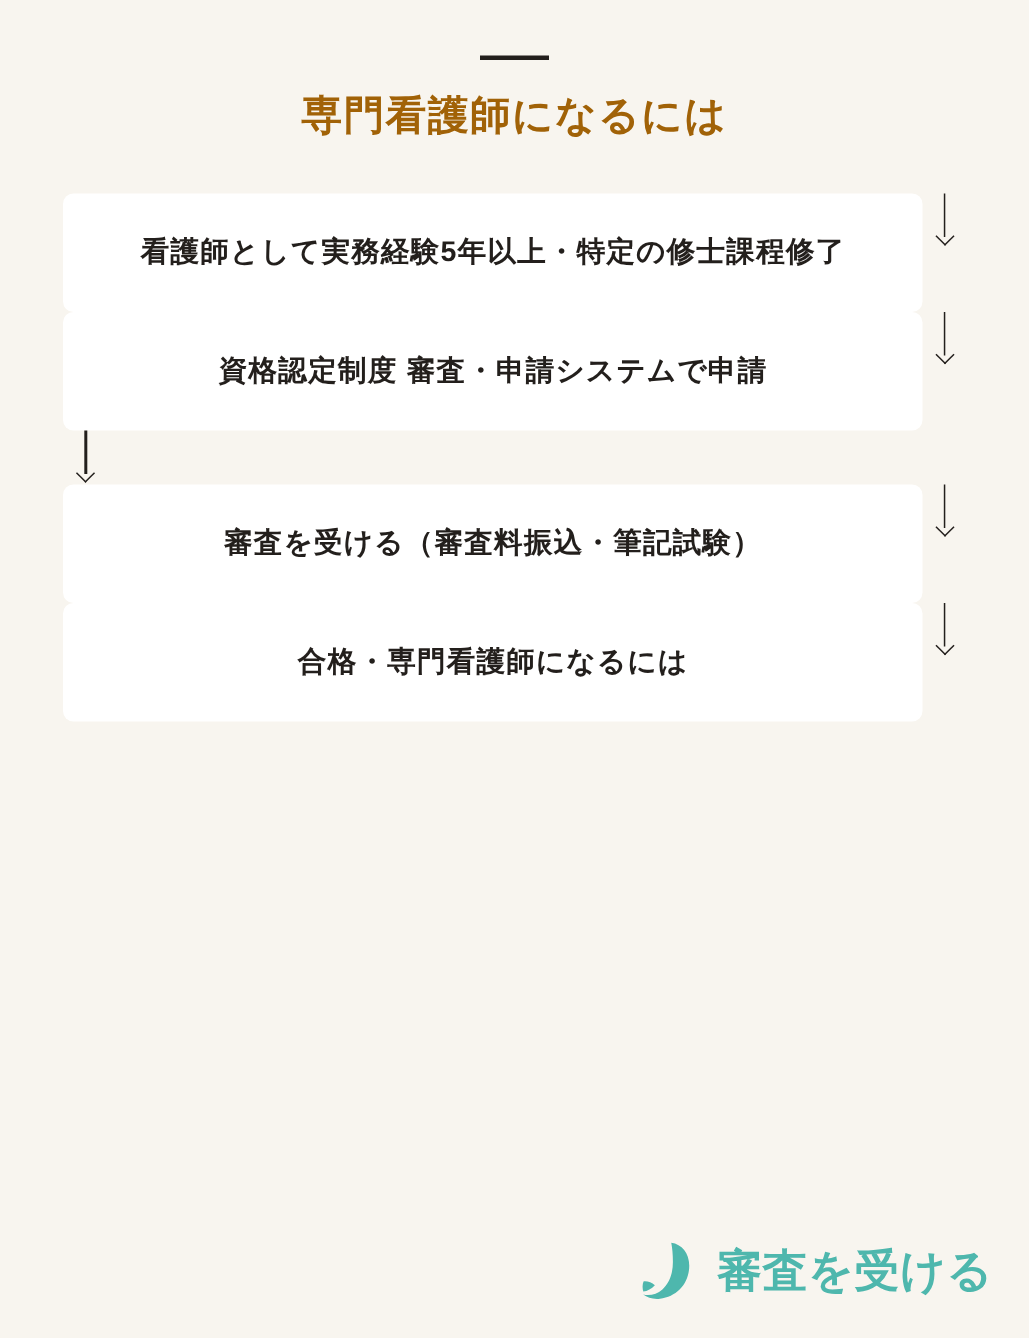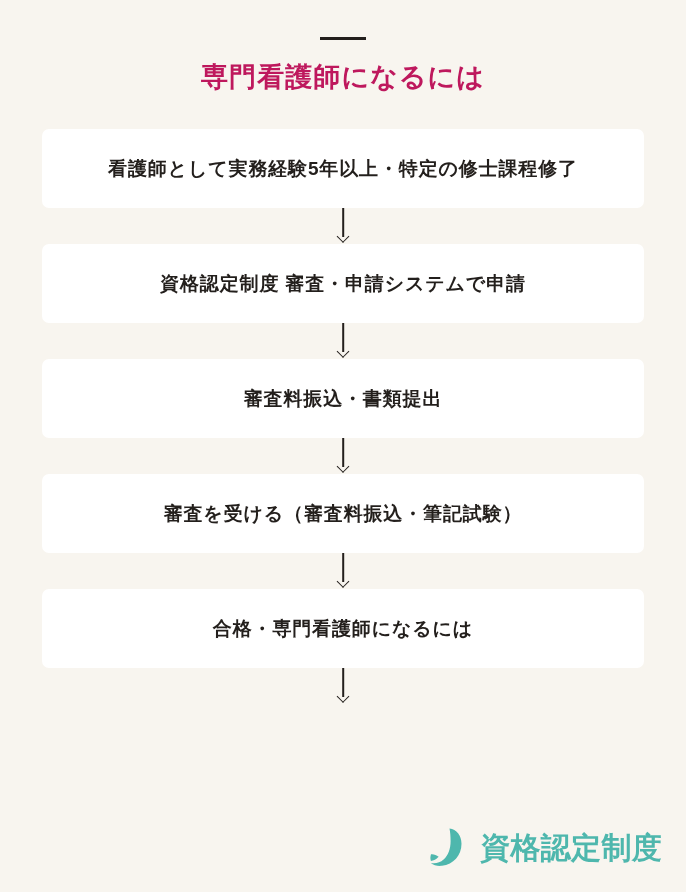"専門看護師になるには" .page-title { color: #be185d -> #a16207 }
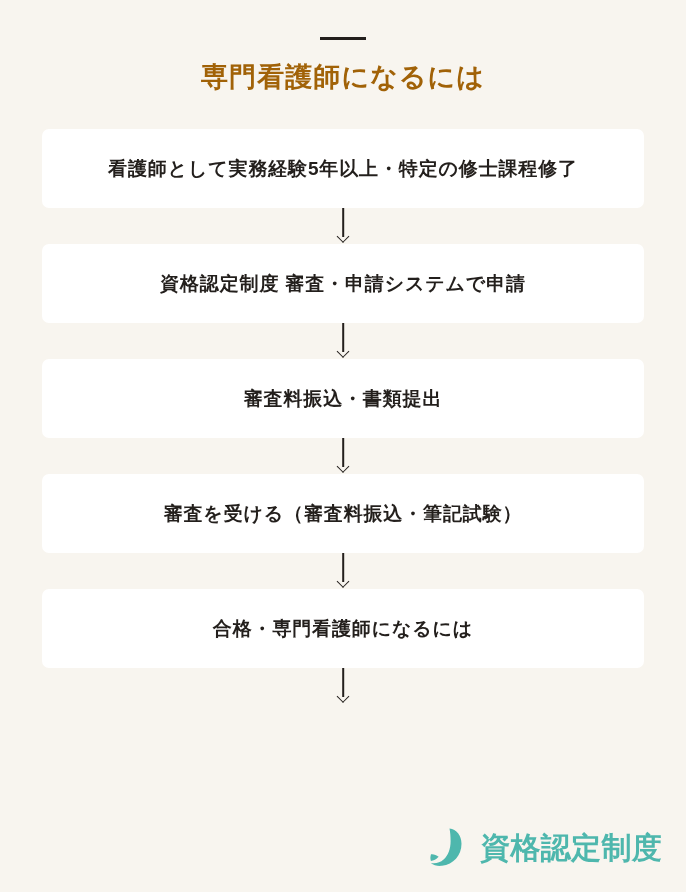"看護師として実務経験5年以上・特定の修士課程修了" .flow-step { align-items: center -> none; flex-direction: column -> row }
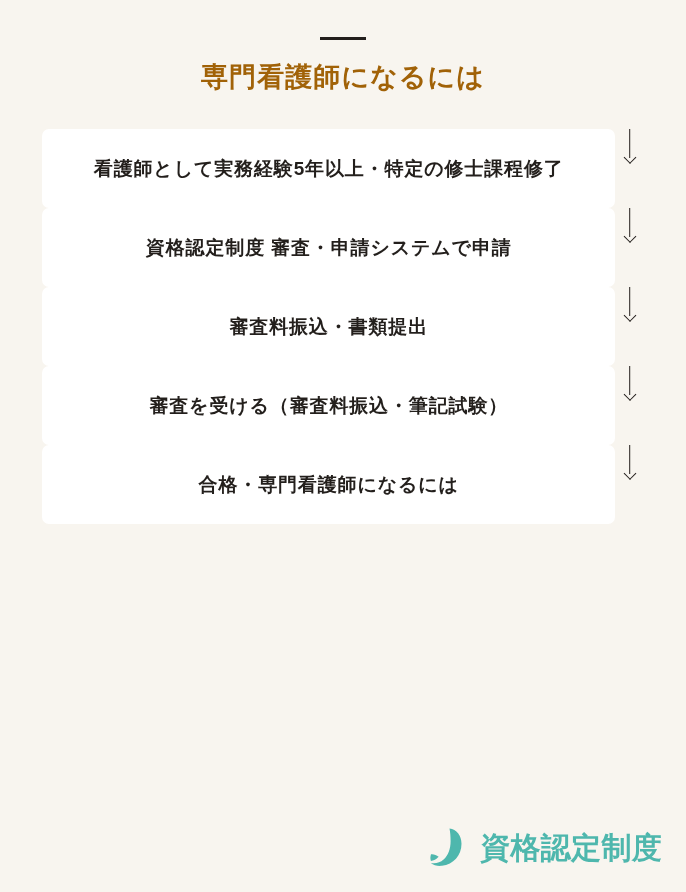"審査料振込・書類提出" div.step-box { html: <div> <span>審査料振込・書類提出</span> </div> -> none }
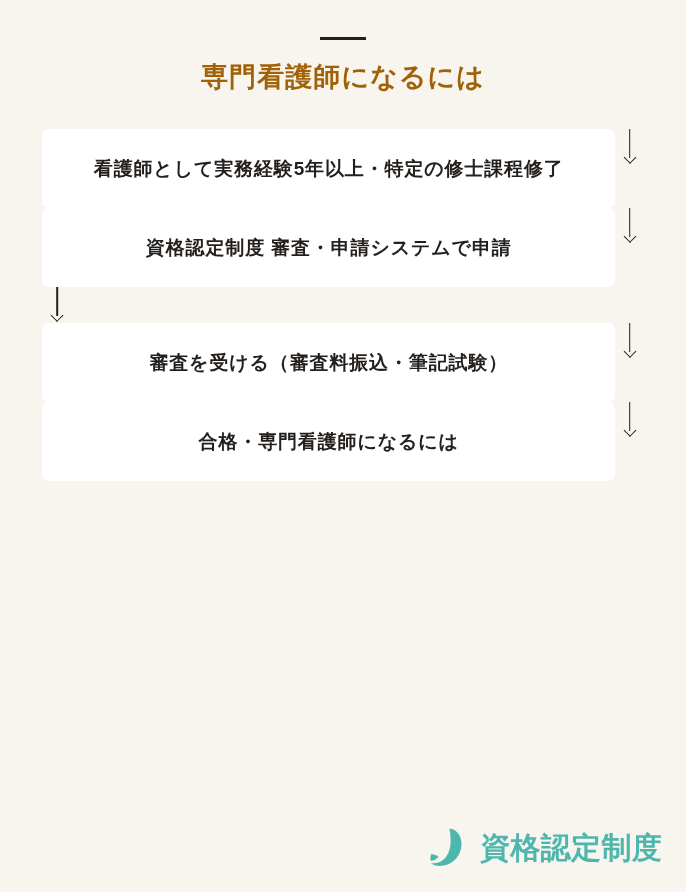"資格認定制度" span.logo-text { text: 資格認定制度 -> 審査を受ける }
